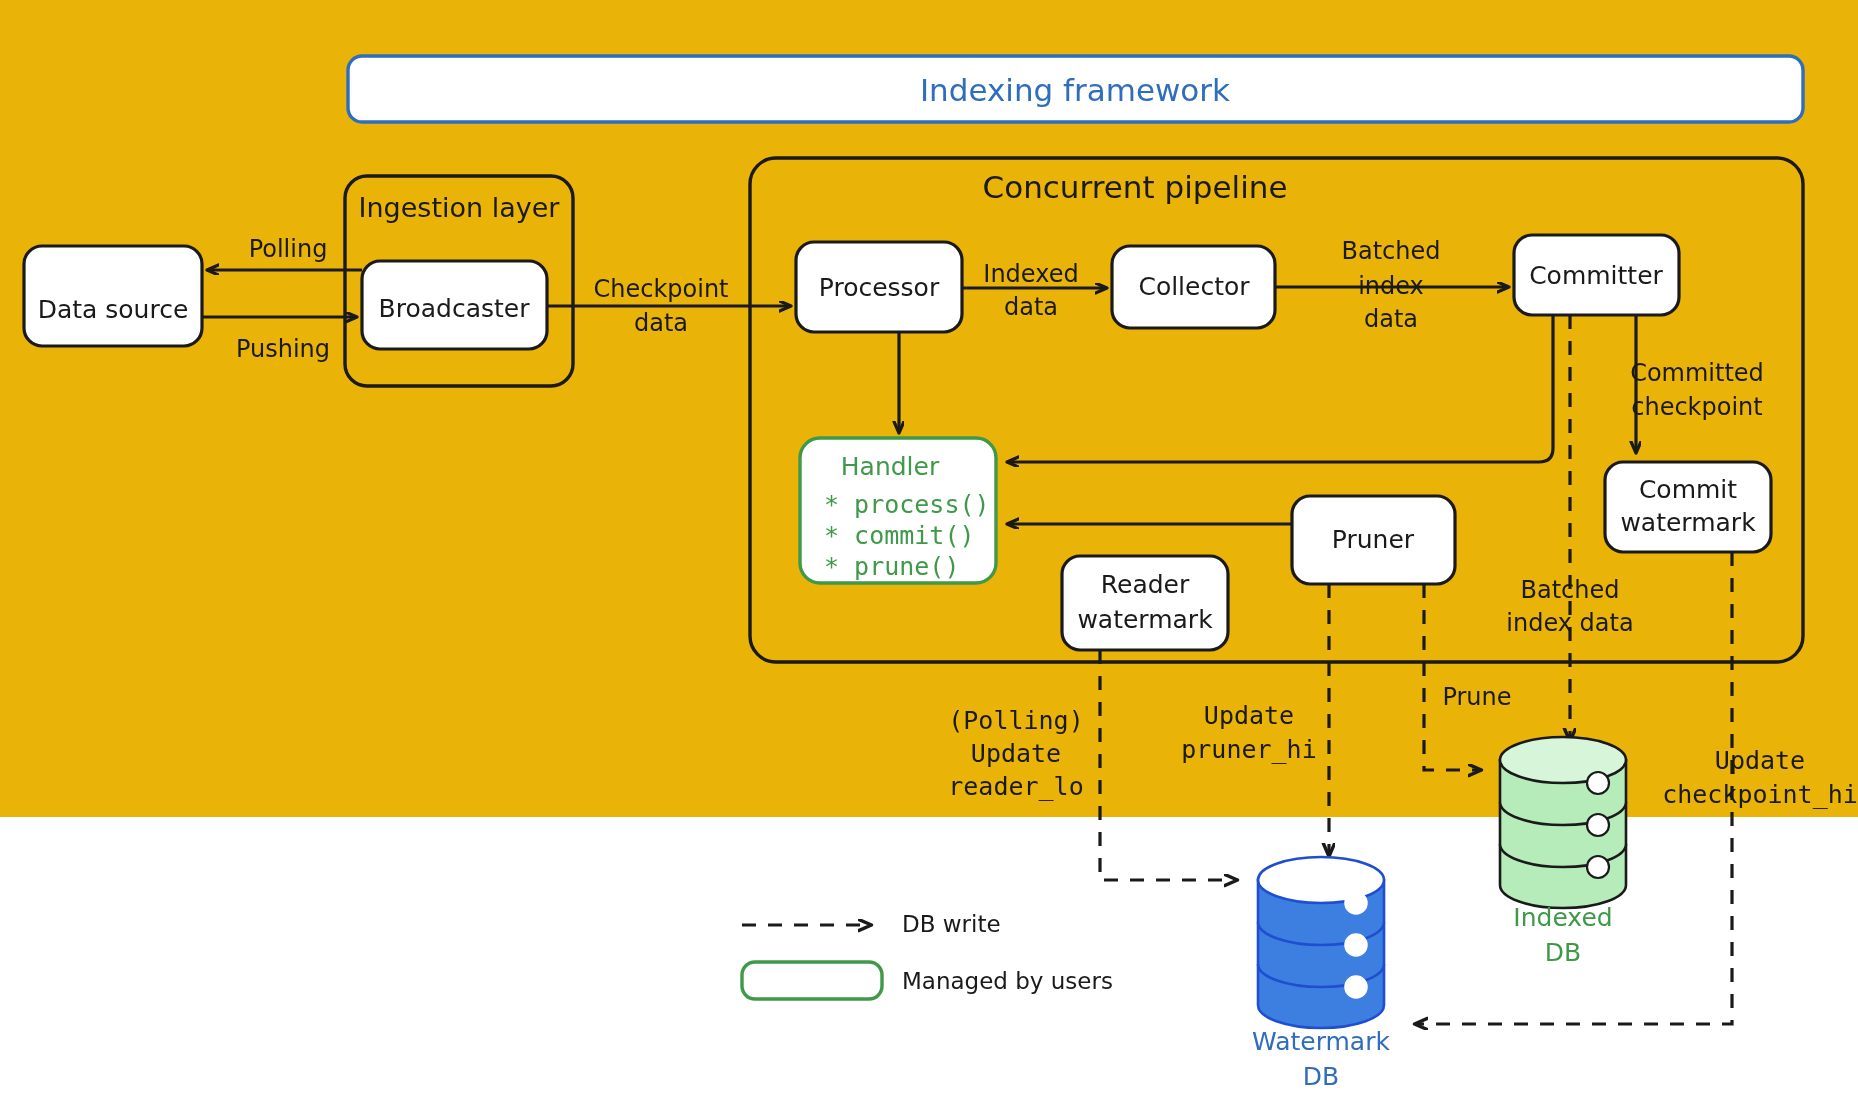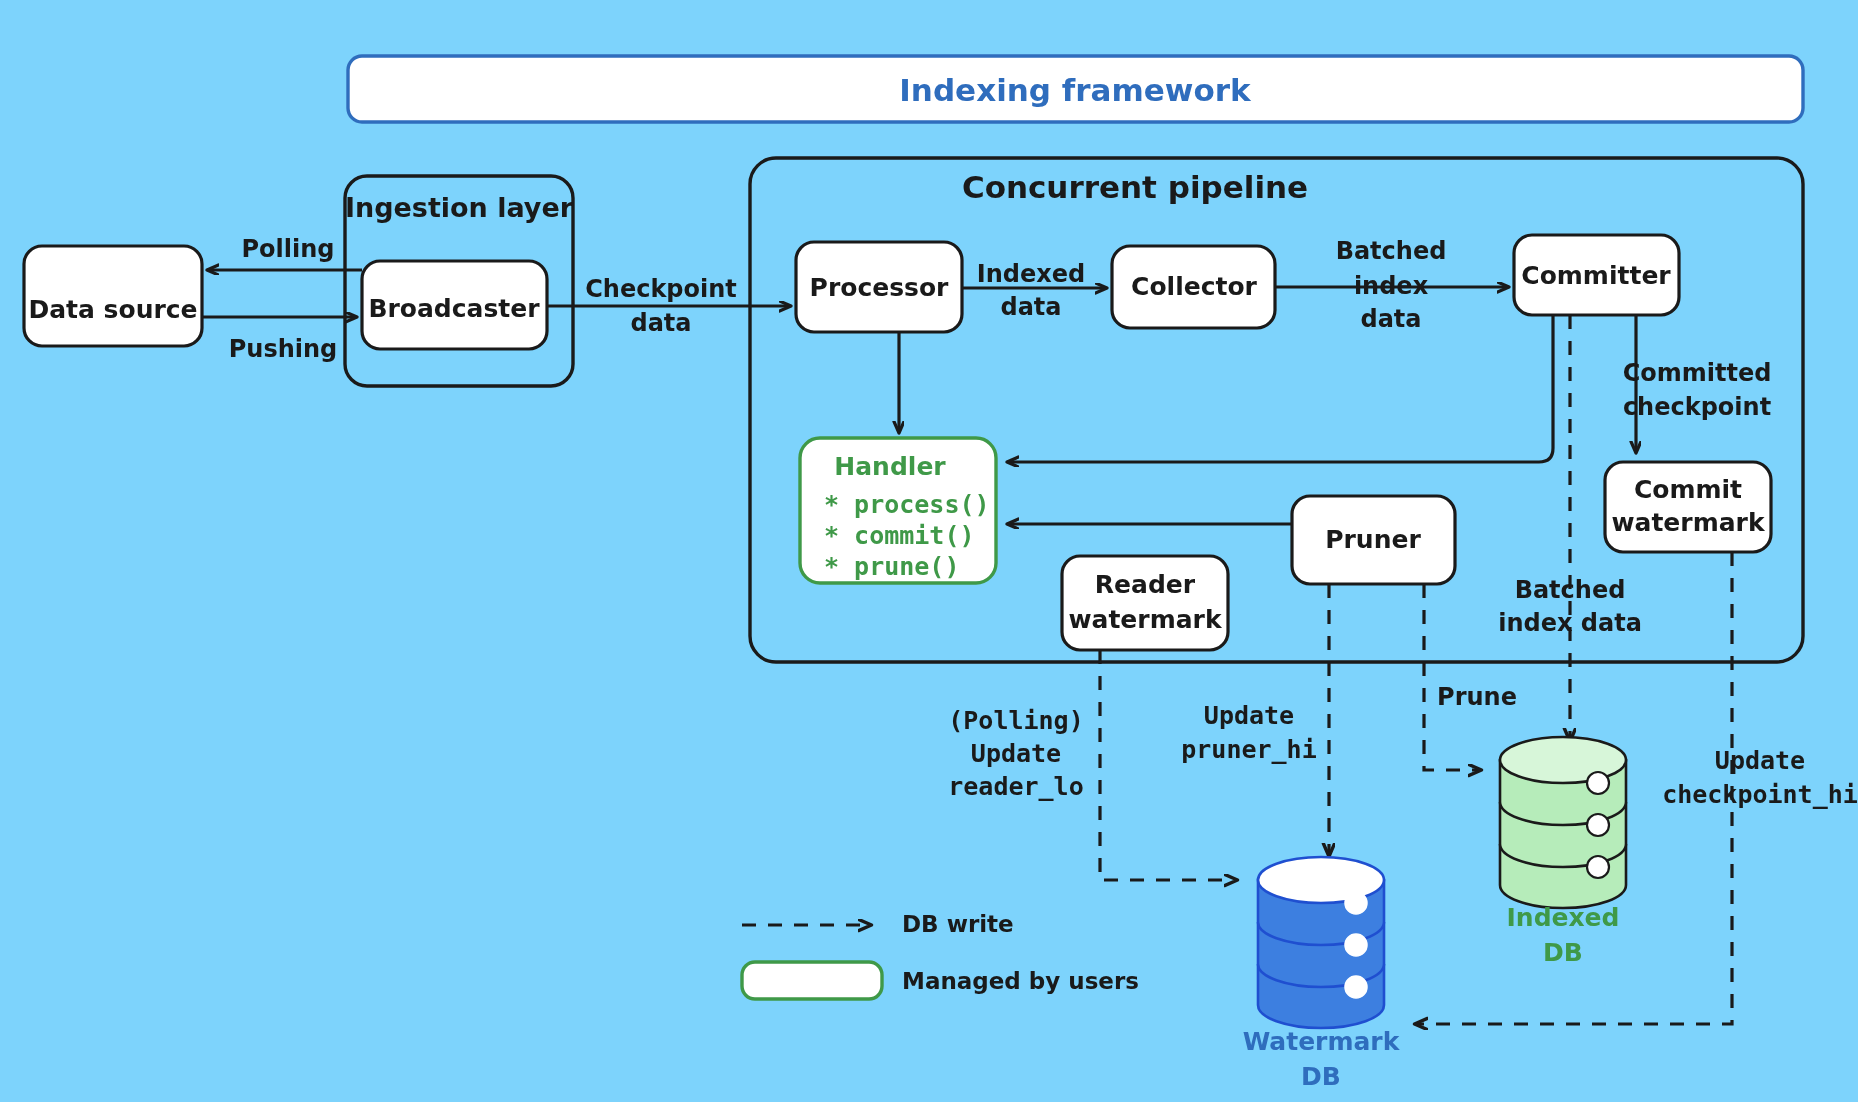"Indexing framework" #stage { background: #7dd3fc -> #eab308; font-weight: bold -> none; height: 1102px -> 817px }
